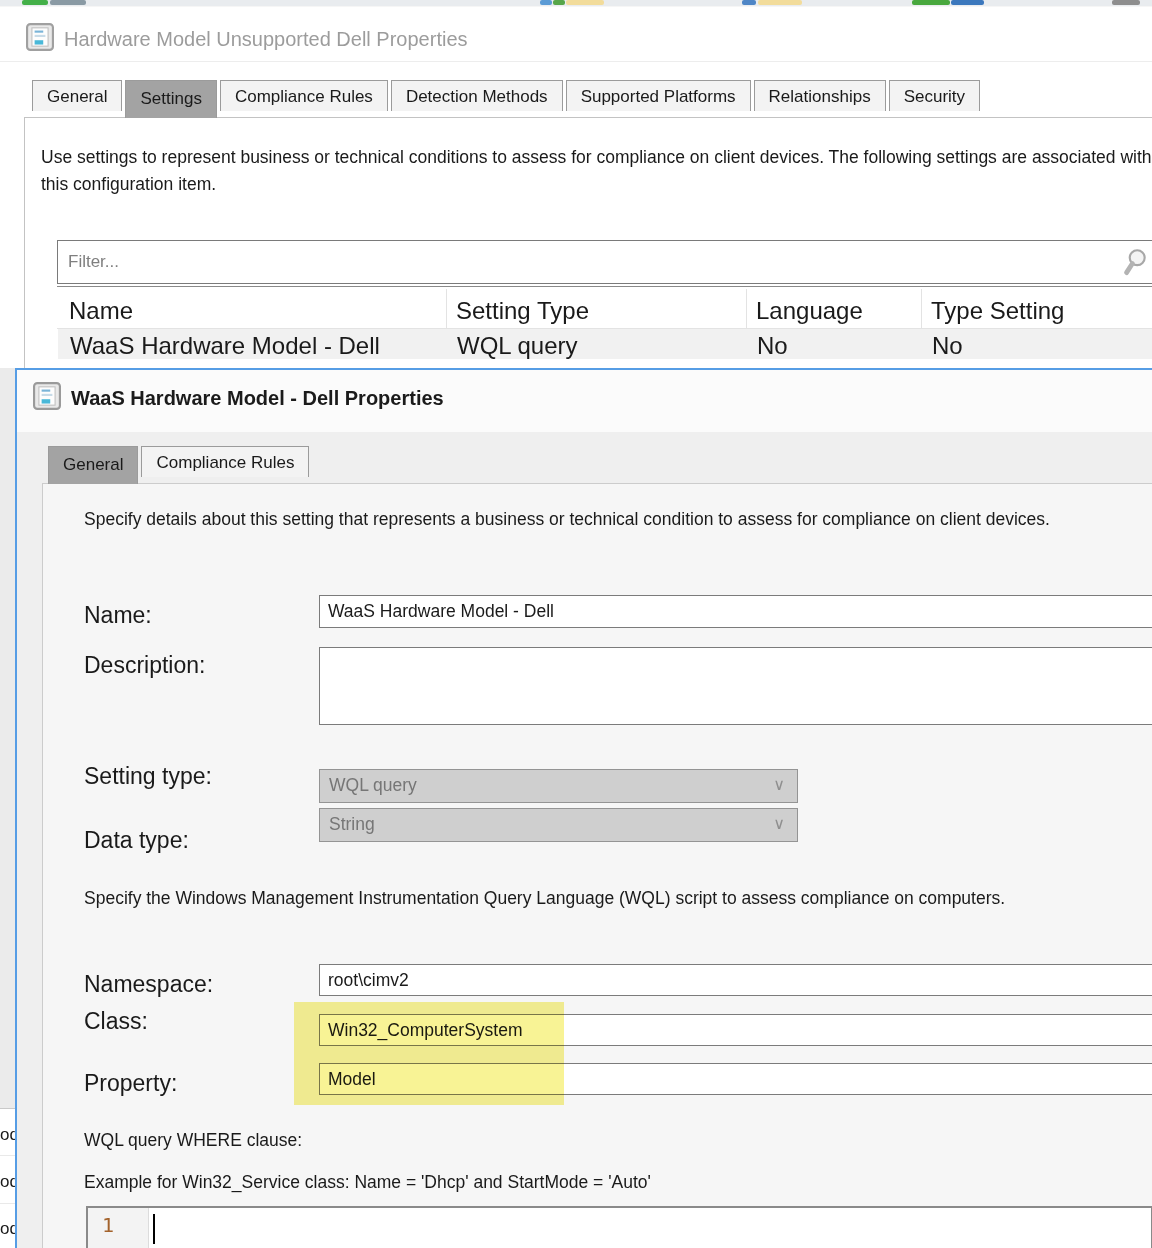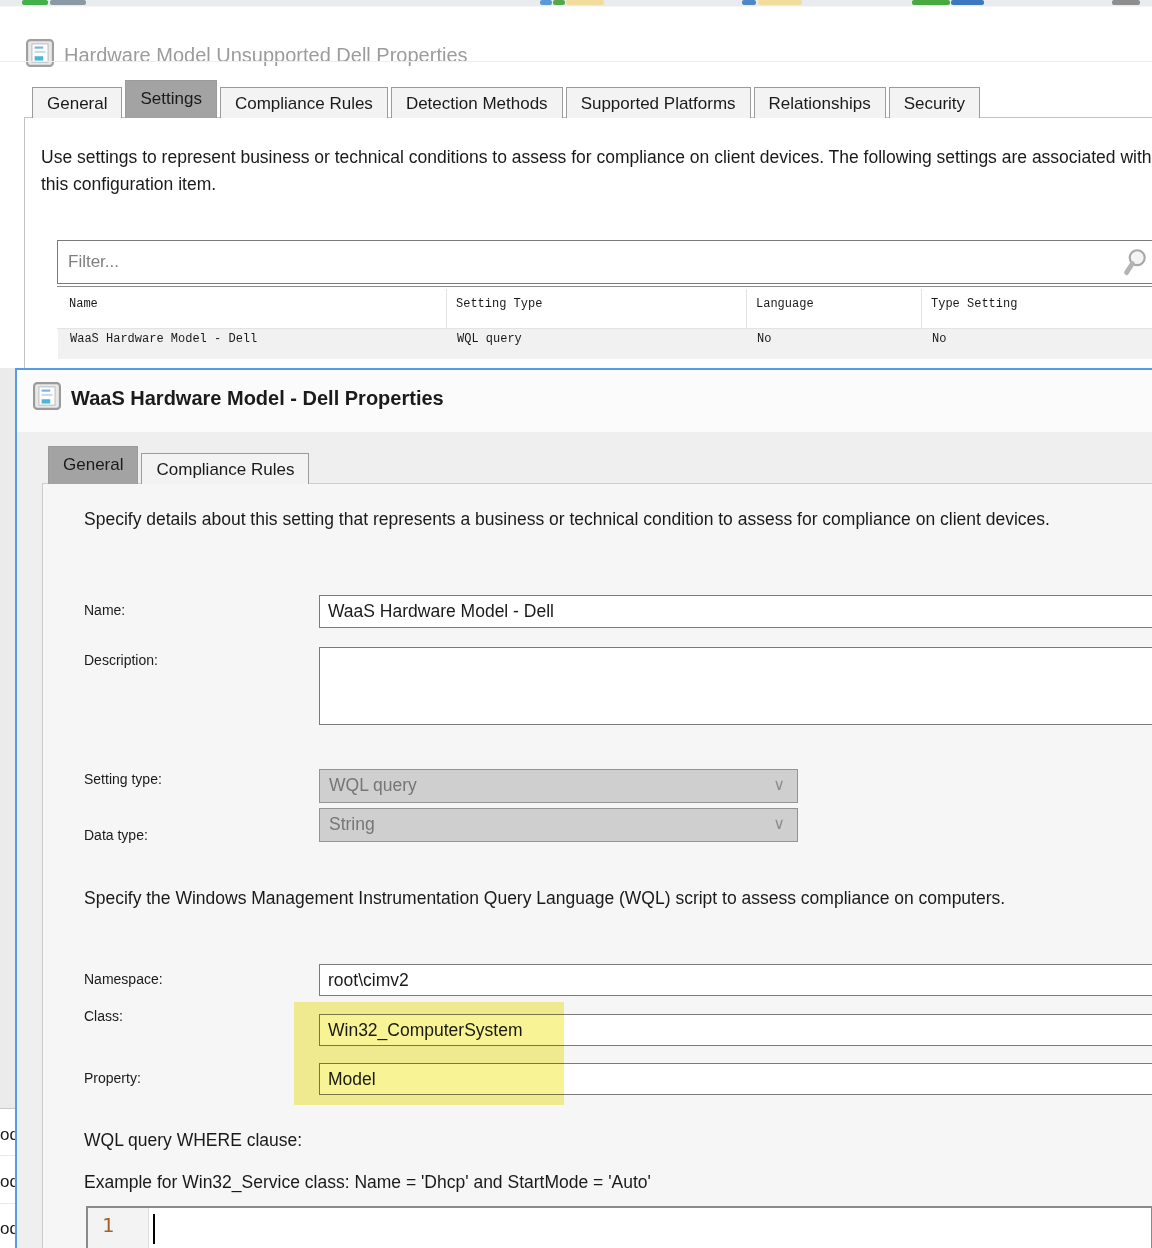"Hardware Model Unsupported Dell" #parent-title-row { top: 31px -> 15px }
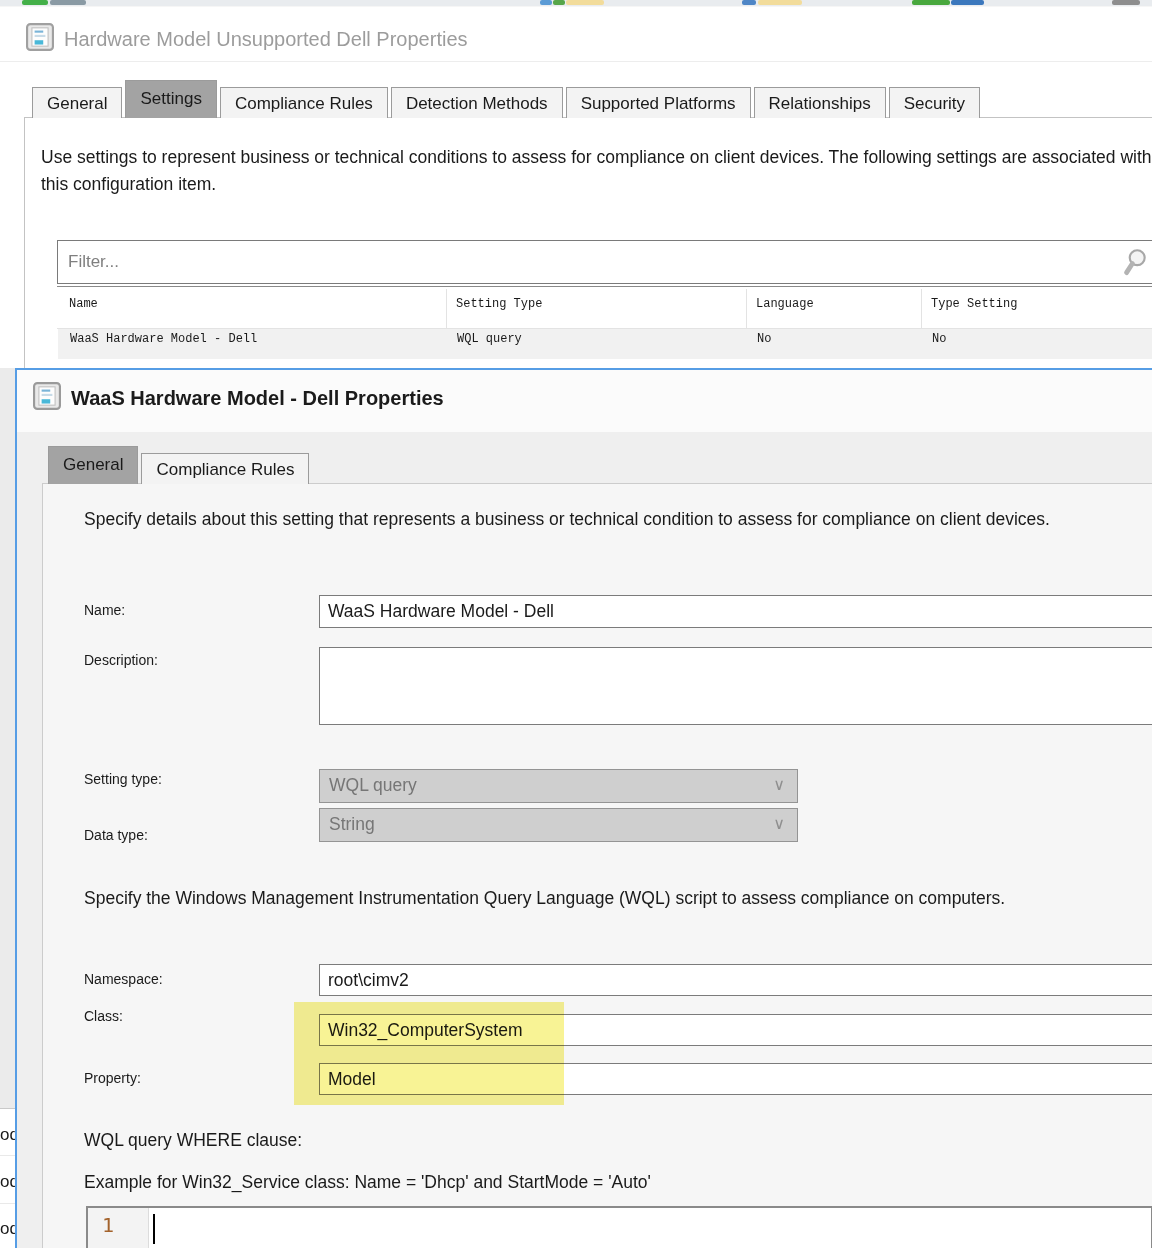"General" .tabstrip { align-items: flex-end -> none }
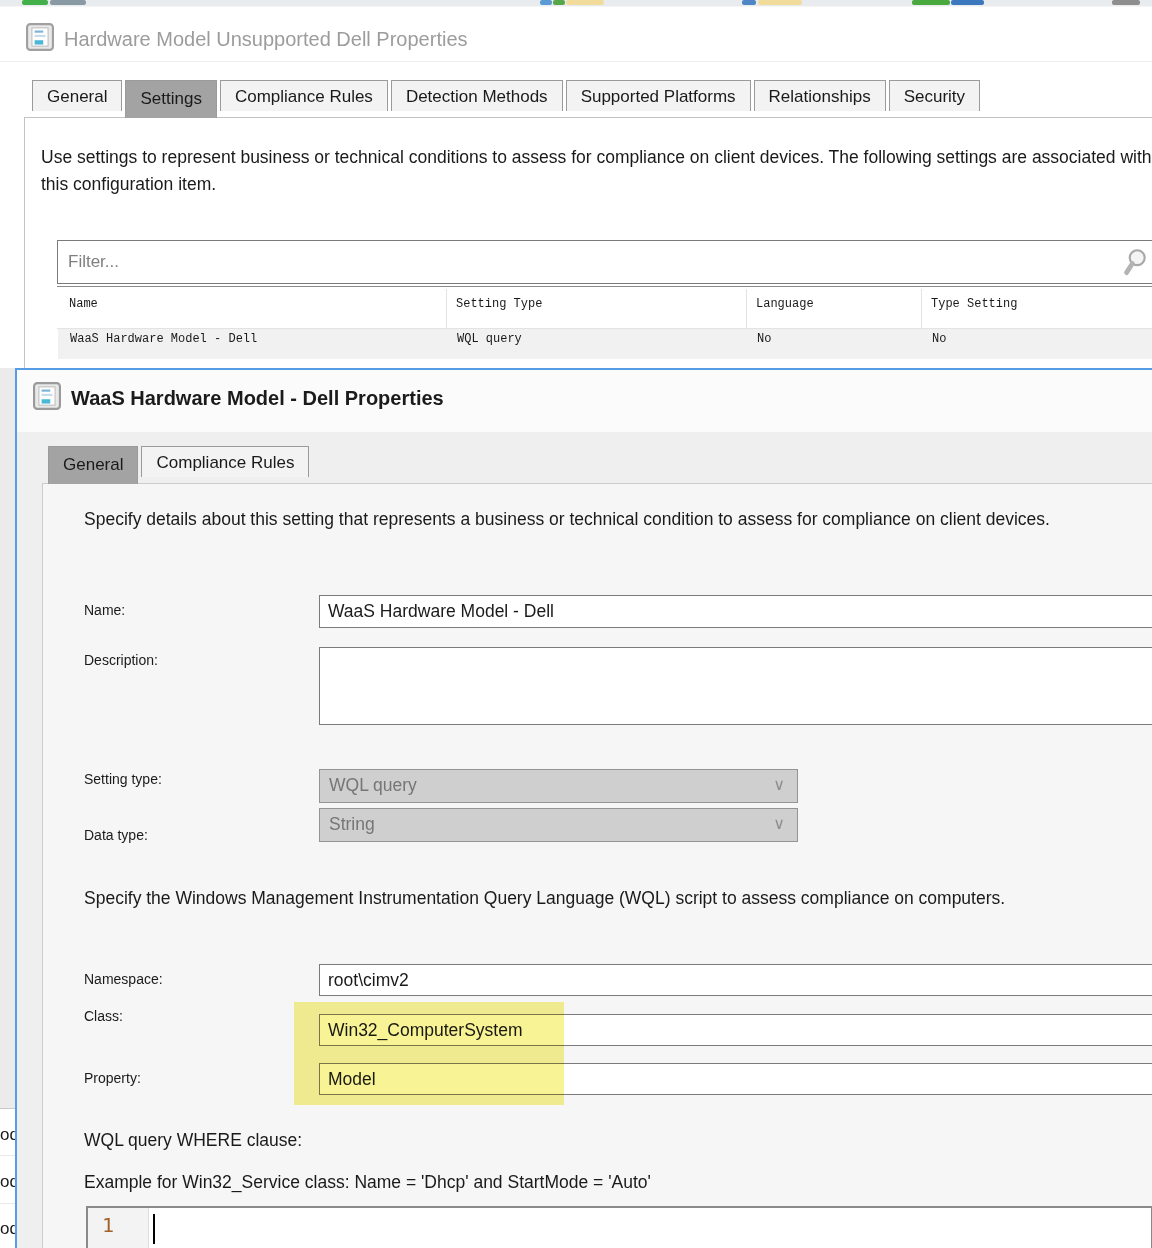"Name" .t-col { font-family: Liberation Mono, monospace -> none; font-size: 12px -> 24px }
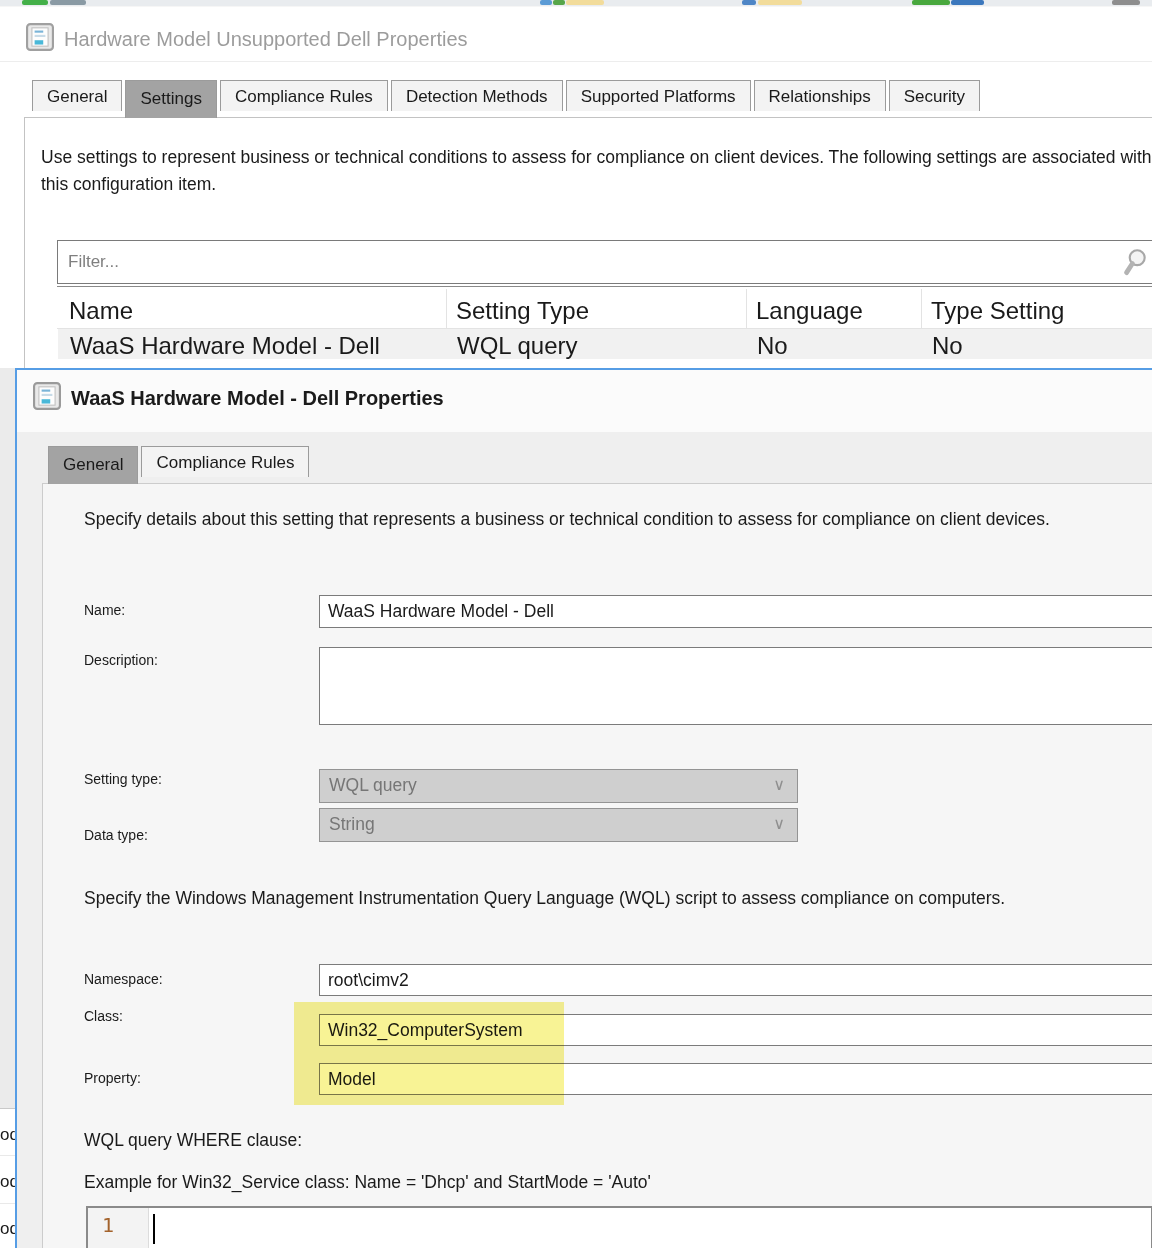"Name:" .fld-label { font-size: 14px -> 23px }
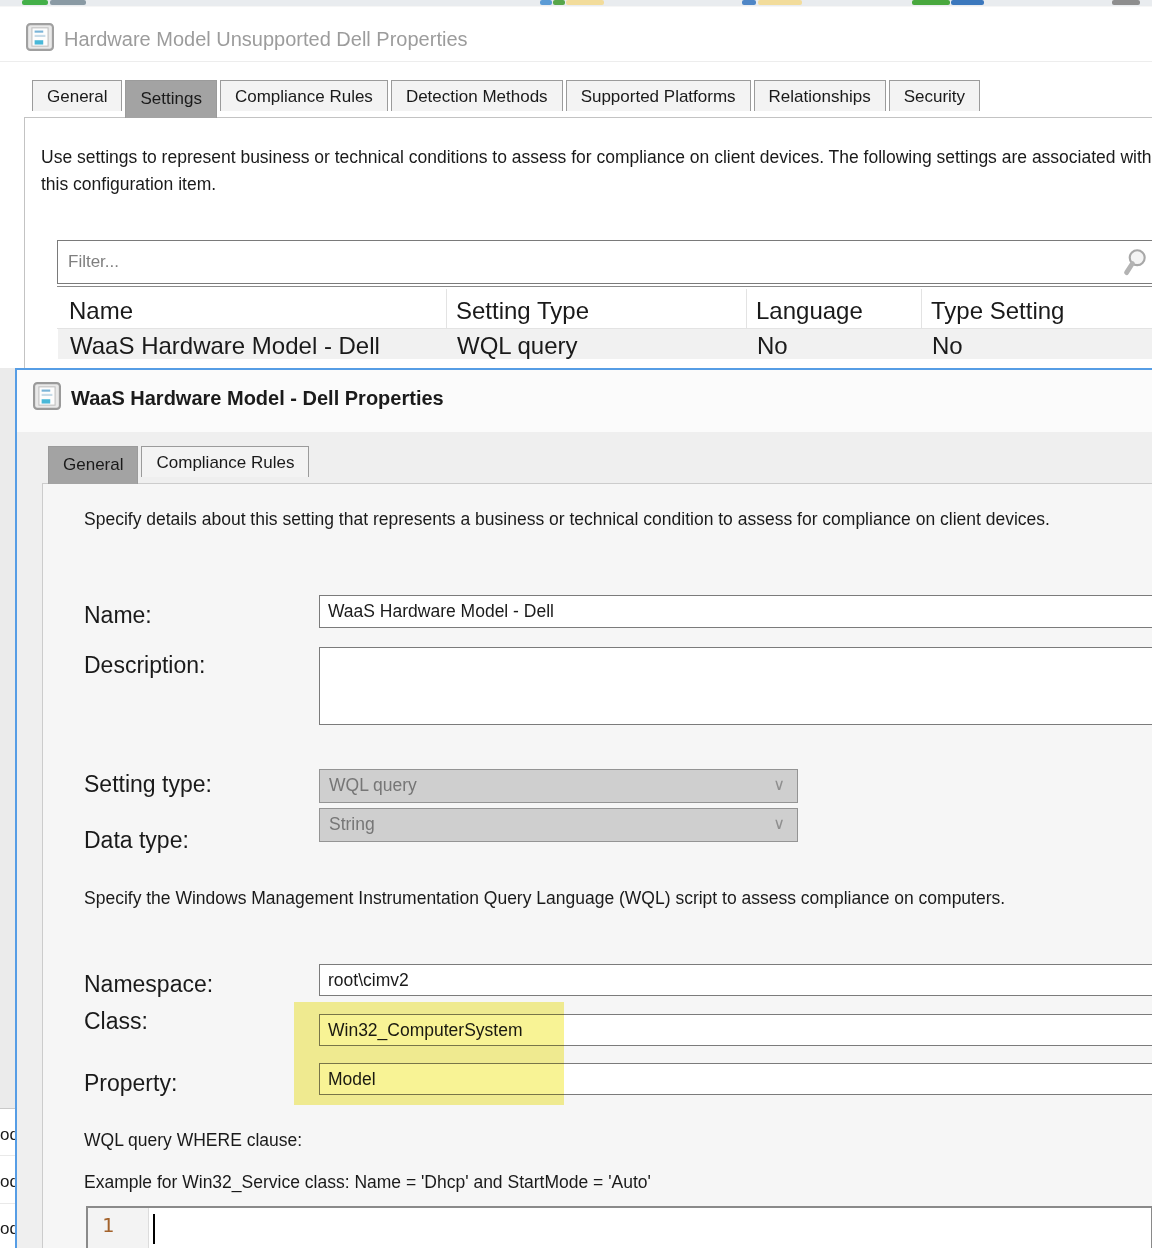"Setting type:" div.fld-label { top: 287px -> 279px }
